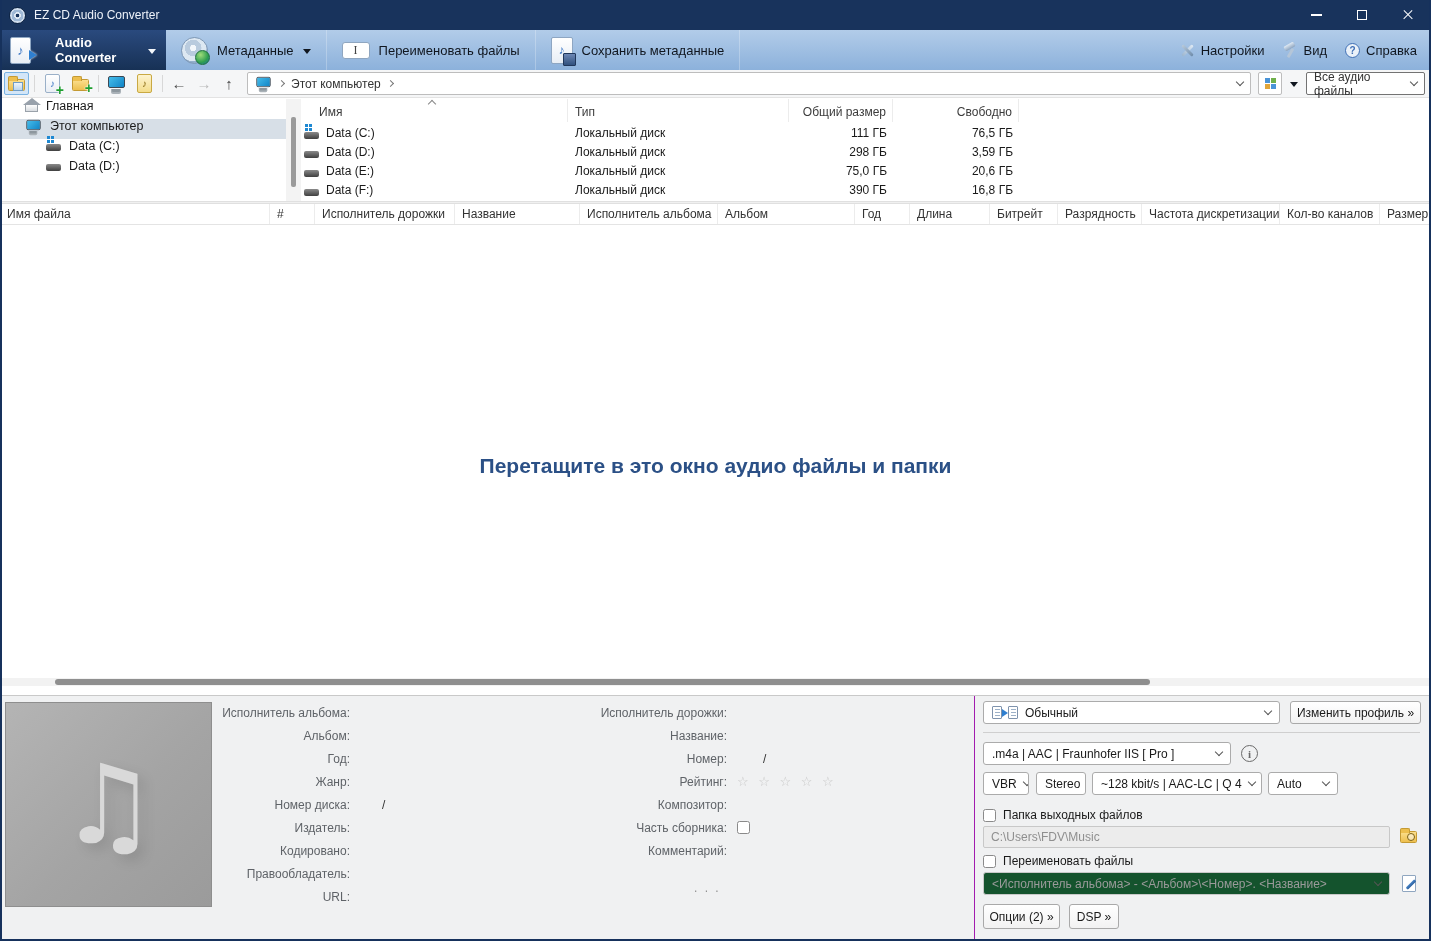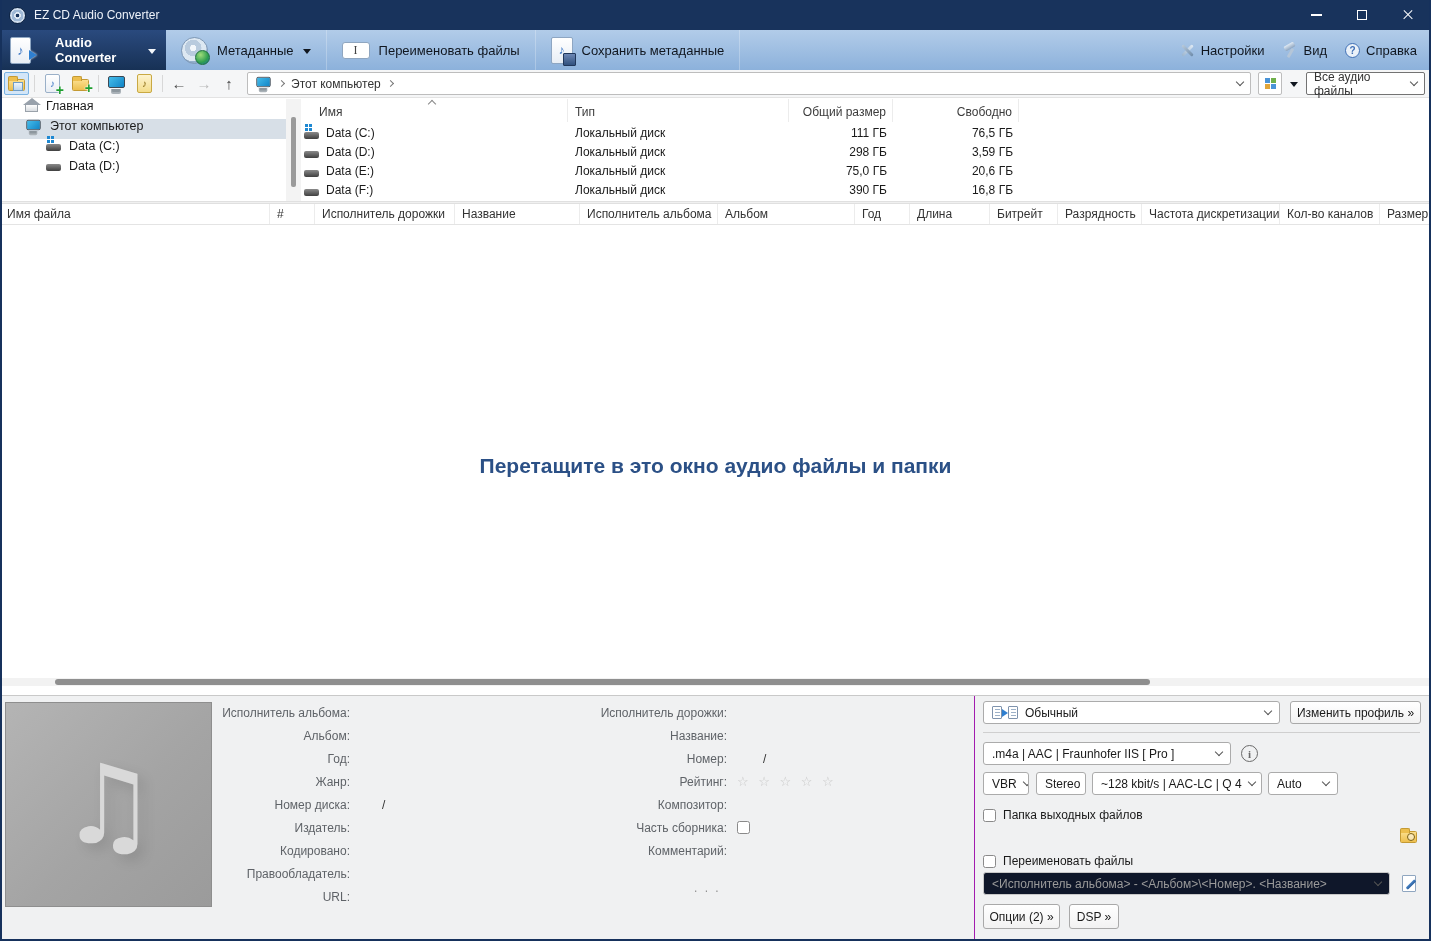"C:\Users\FDV\Music" div.field { html: none -> <div> <span>C:\Users\FDV\Music</span> </div> }
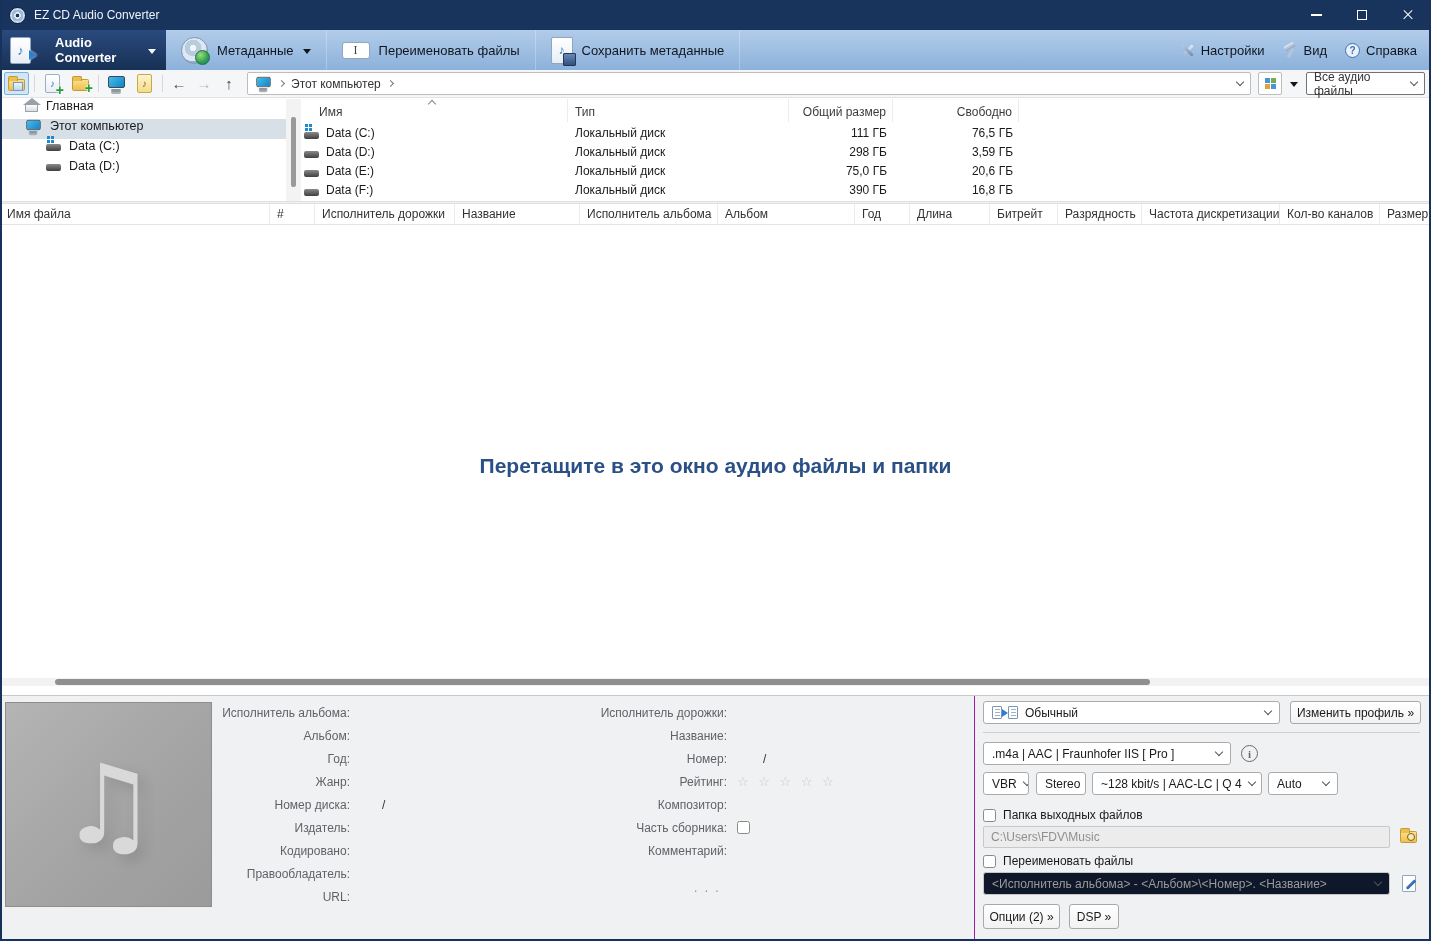"<Исполнитель альбома> -" .combo.disabled { background: #0f172a -> #14532d }
